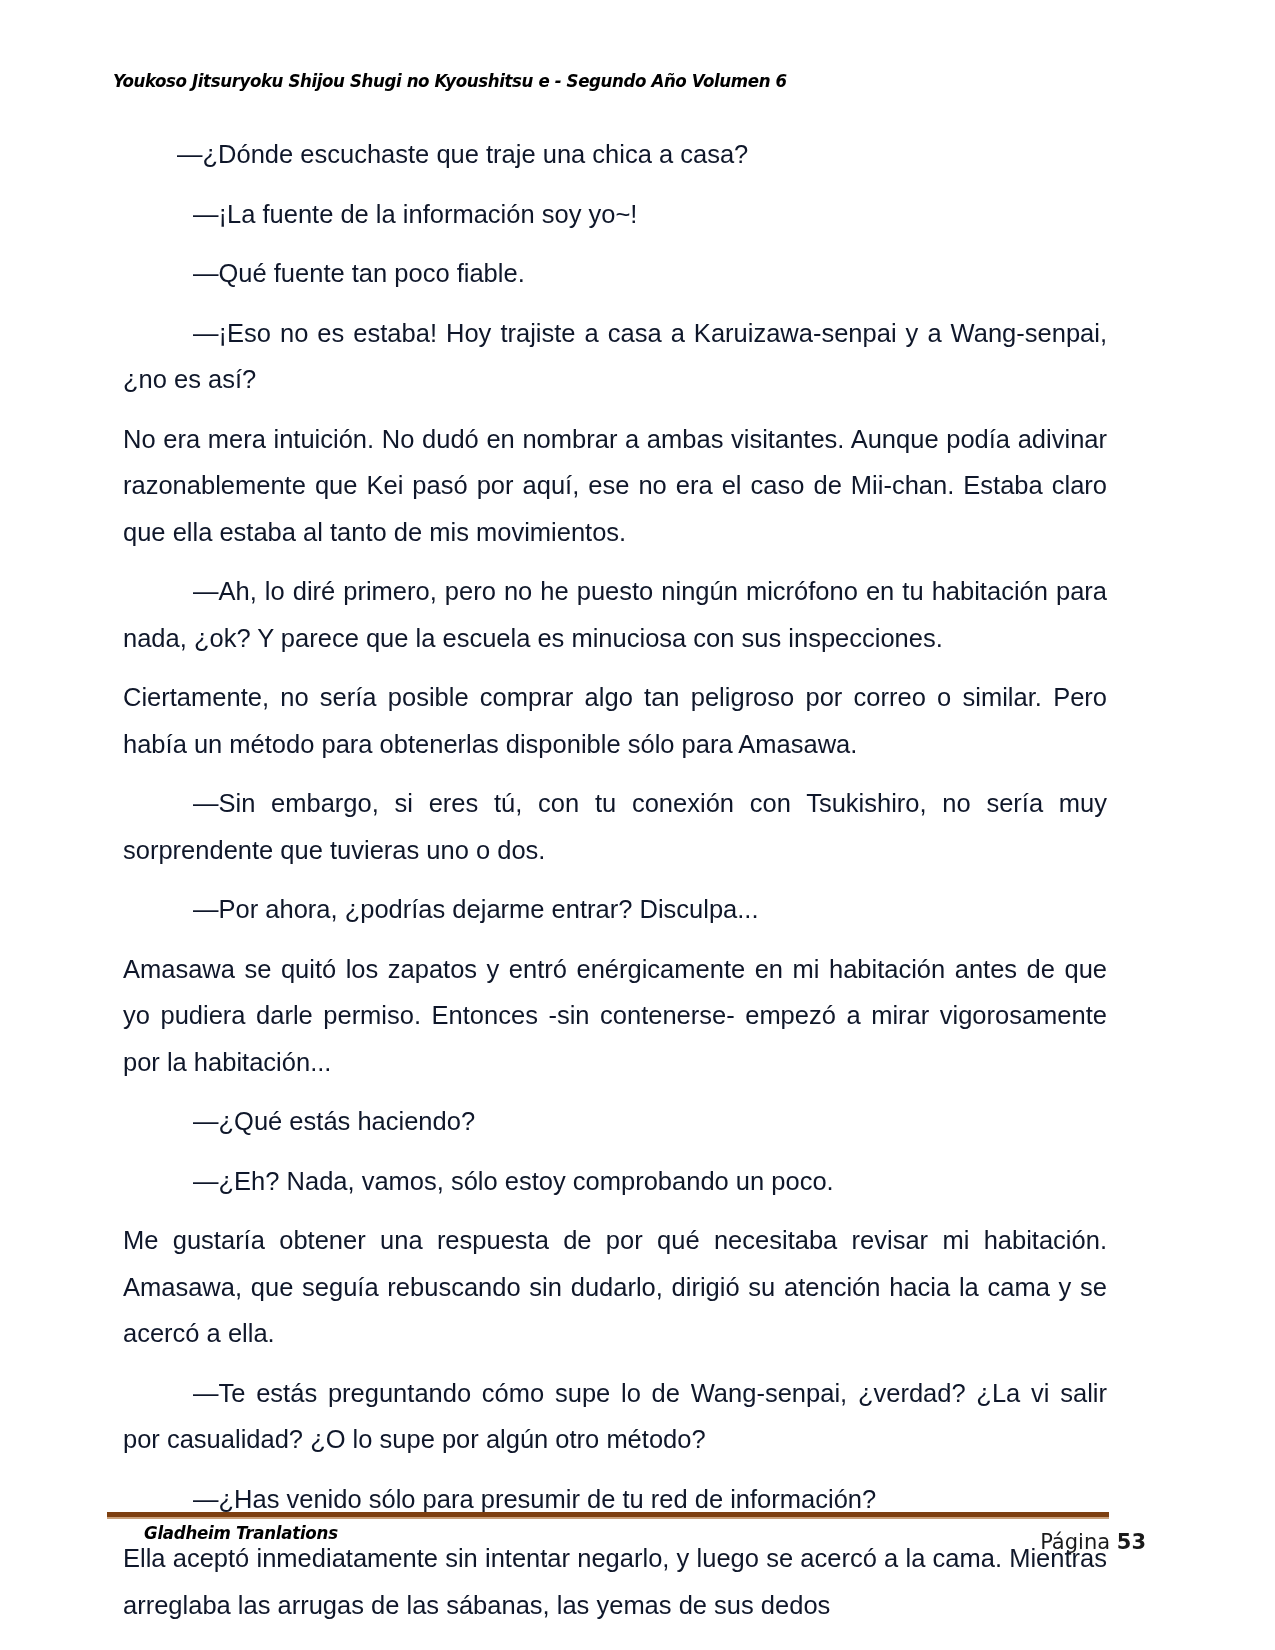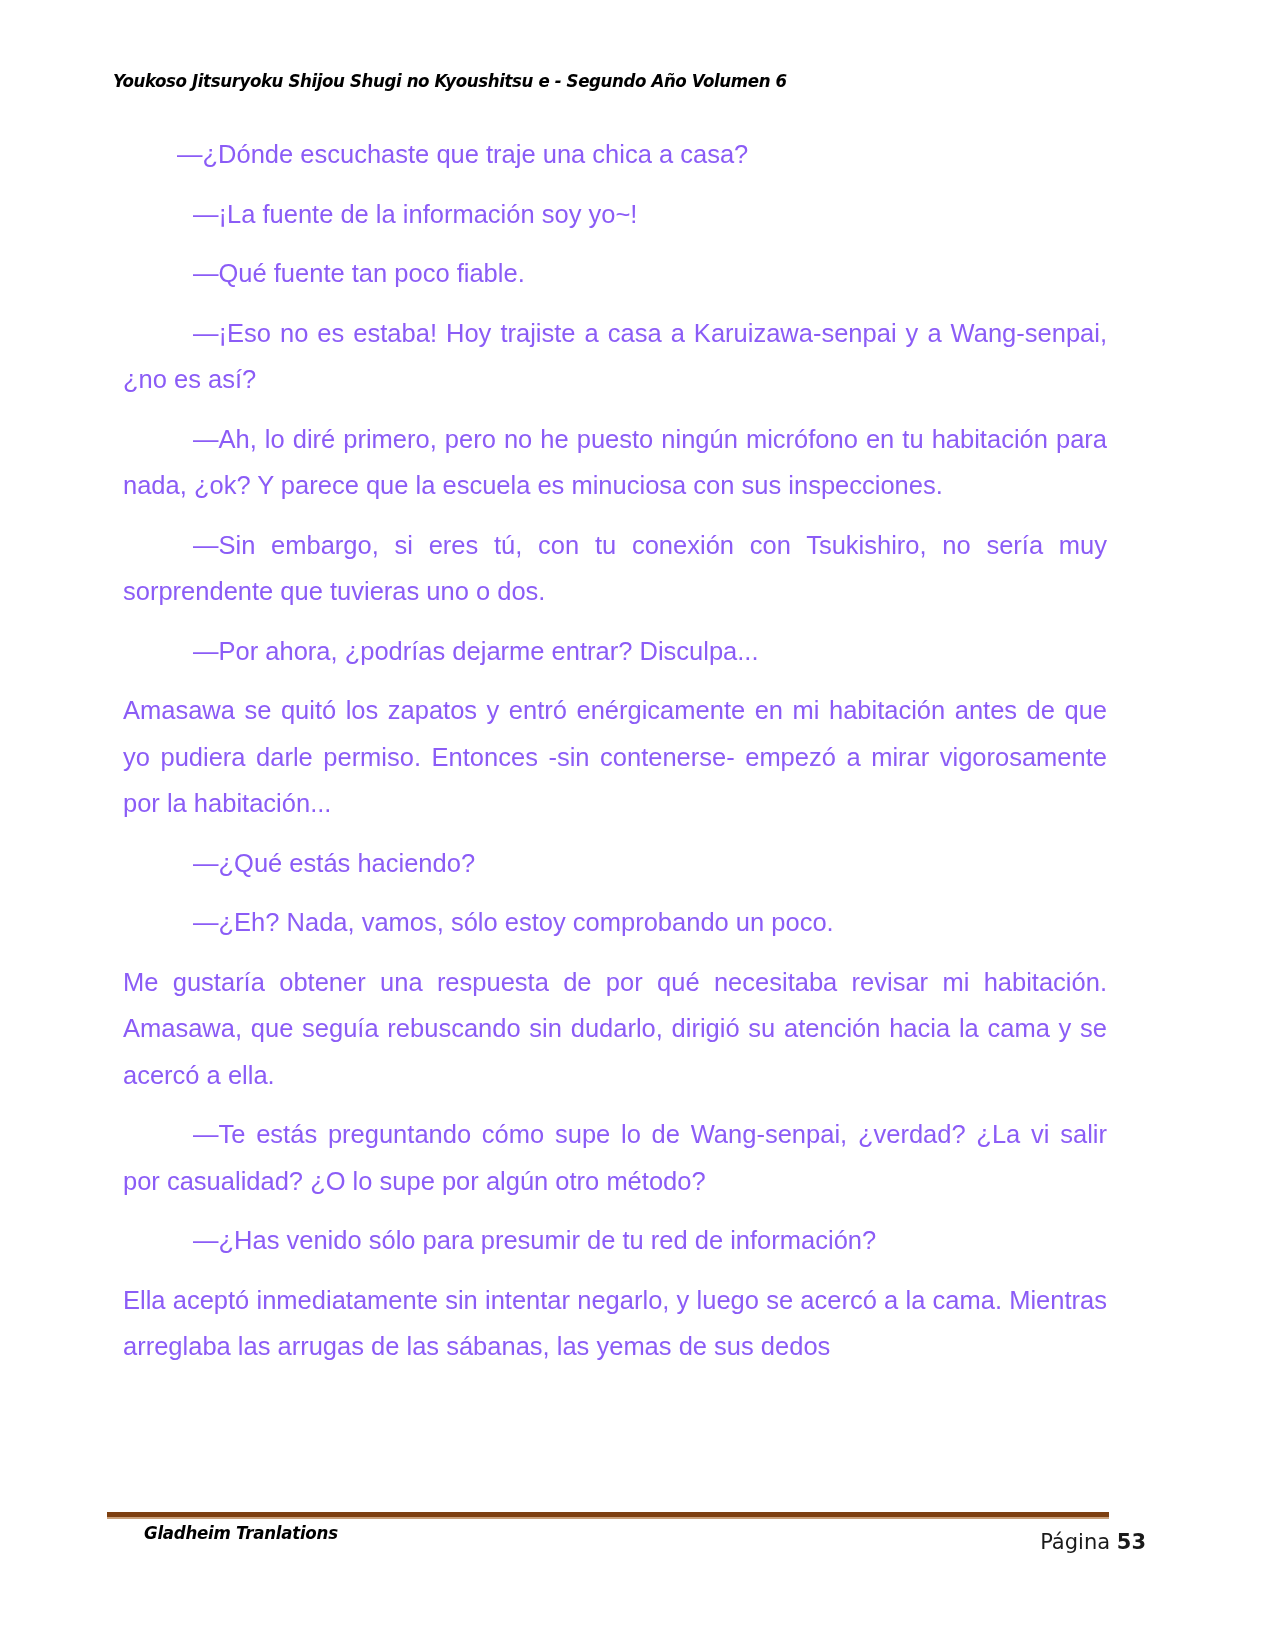"—¿Dónde escuchaste que traje una" .para { color: #8b5cf6 -> #0f172a }
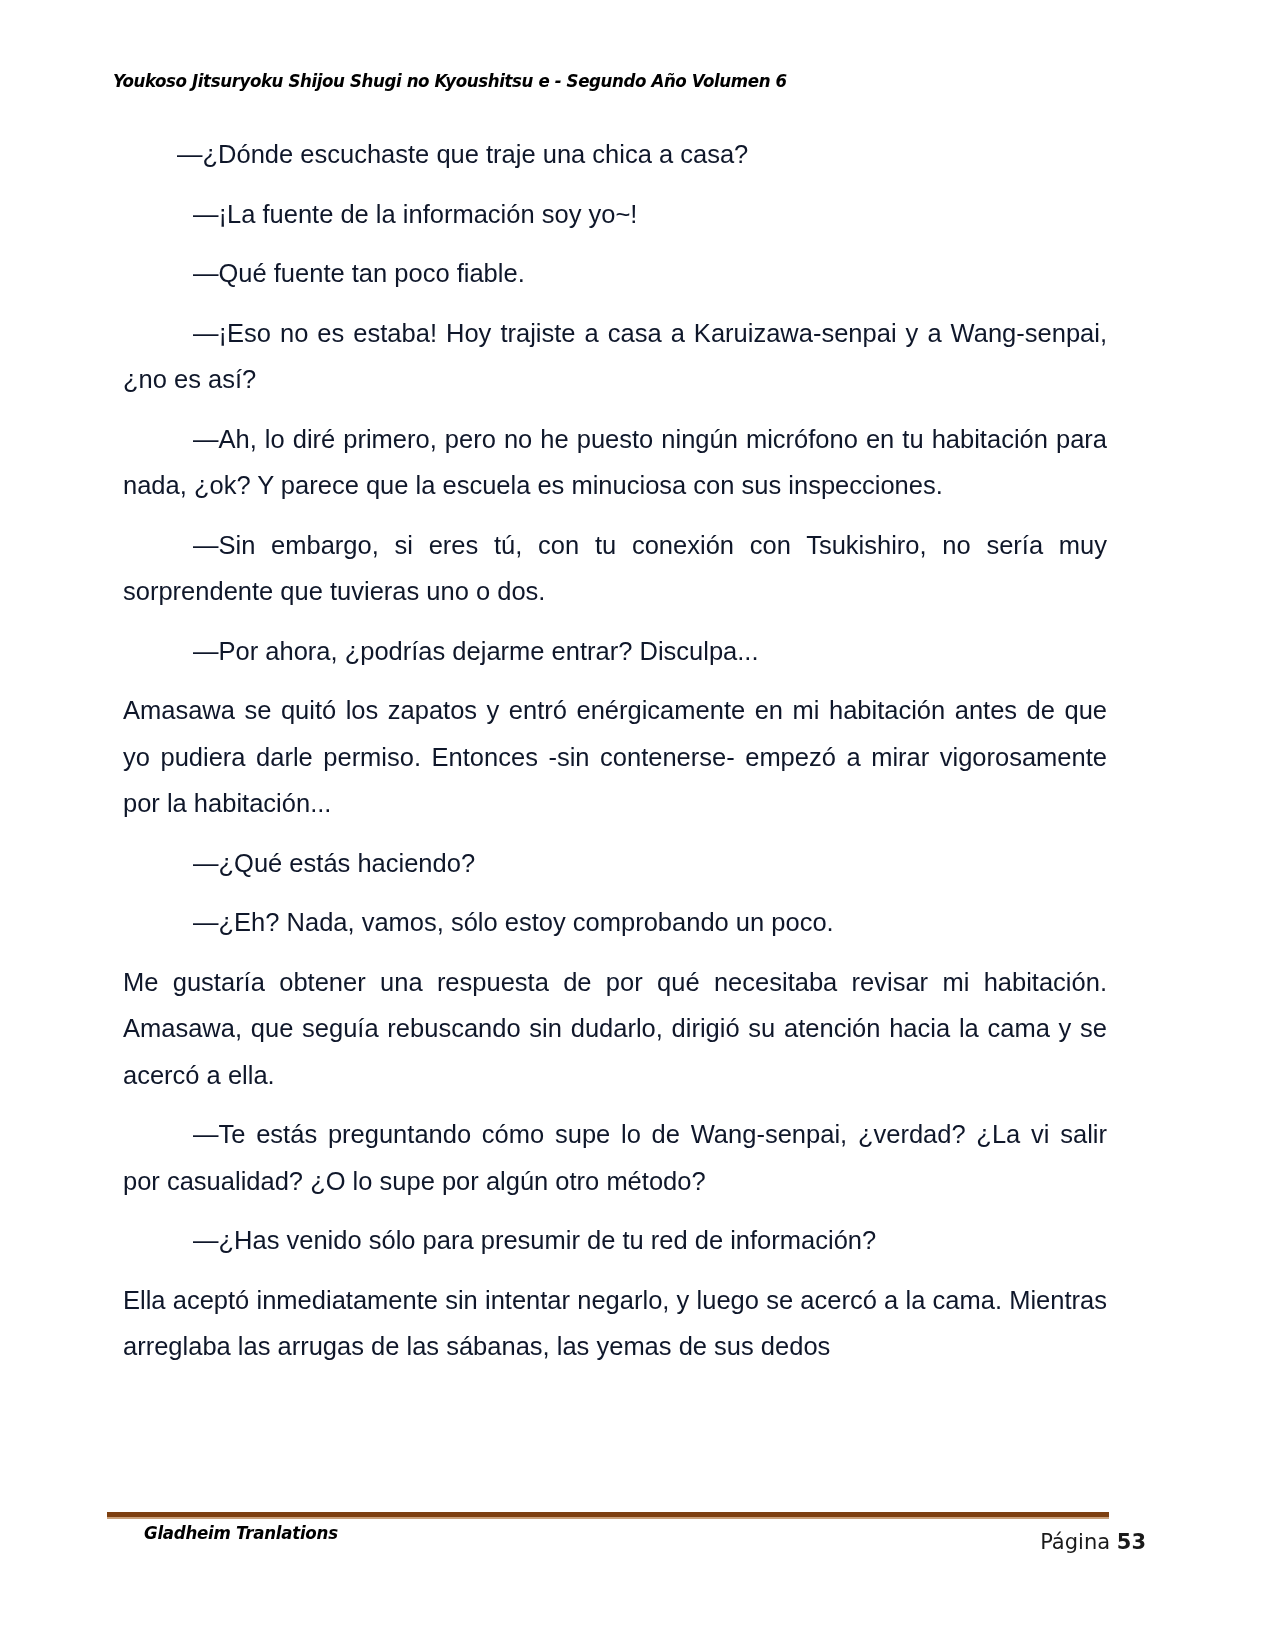"No era mera intuición. No" p.para { html: none -> <p>No era mera intuición. No dudó en nombrar a ambas visitantes. Aunque podía adivinar razonablemente que Kei pasó por aquí, ese no era el caso de Mii-chan. Estaba claro que ella estaba al tanto de mis movimientos.</p> }
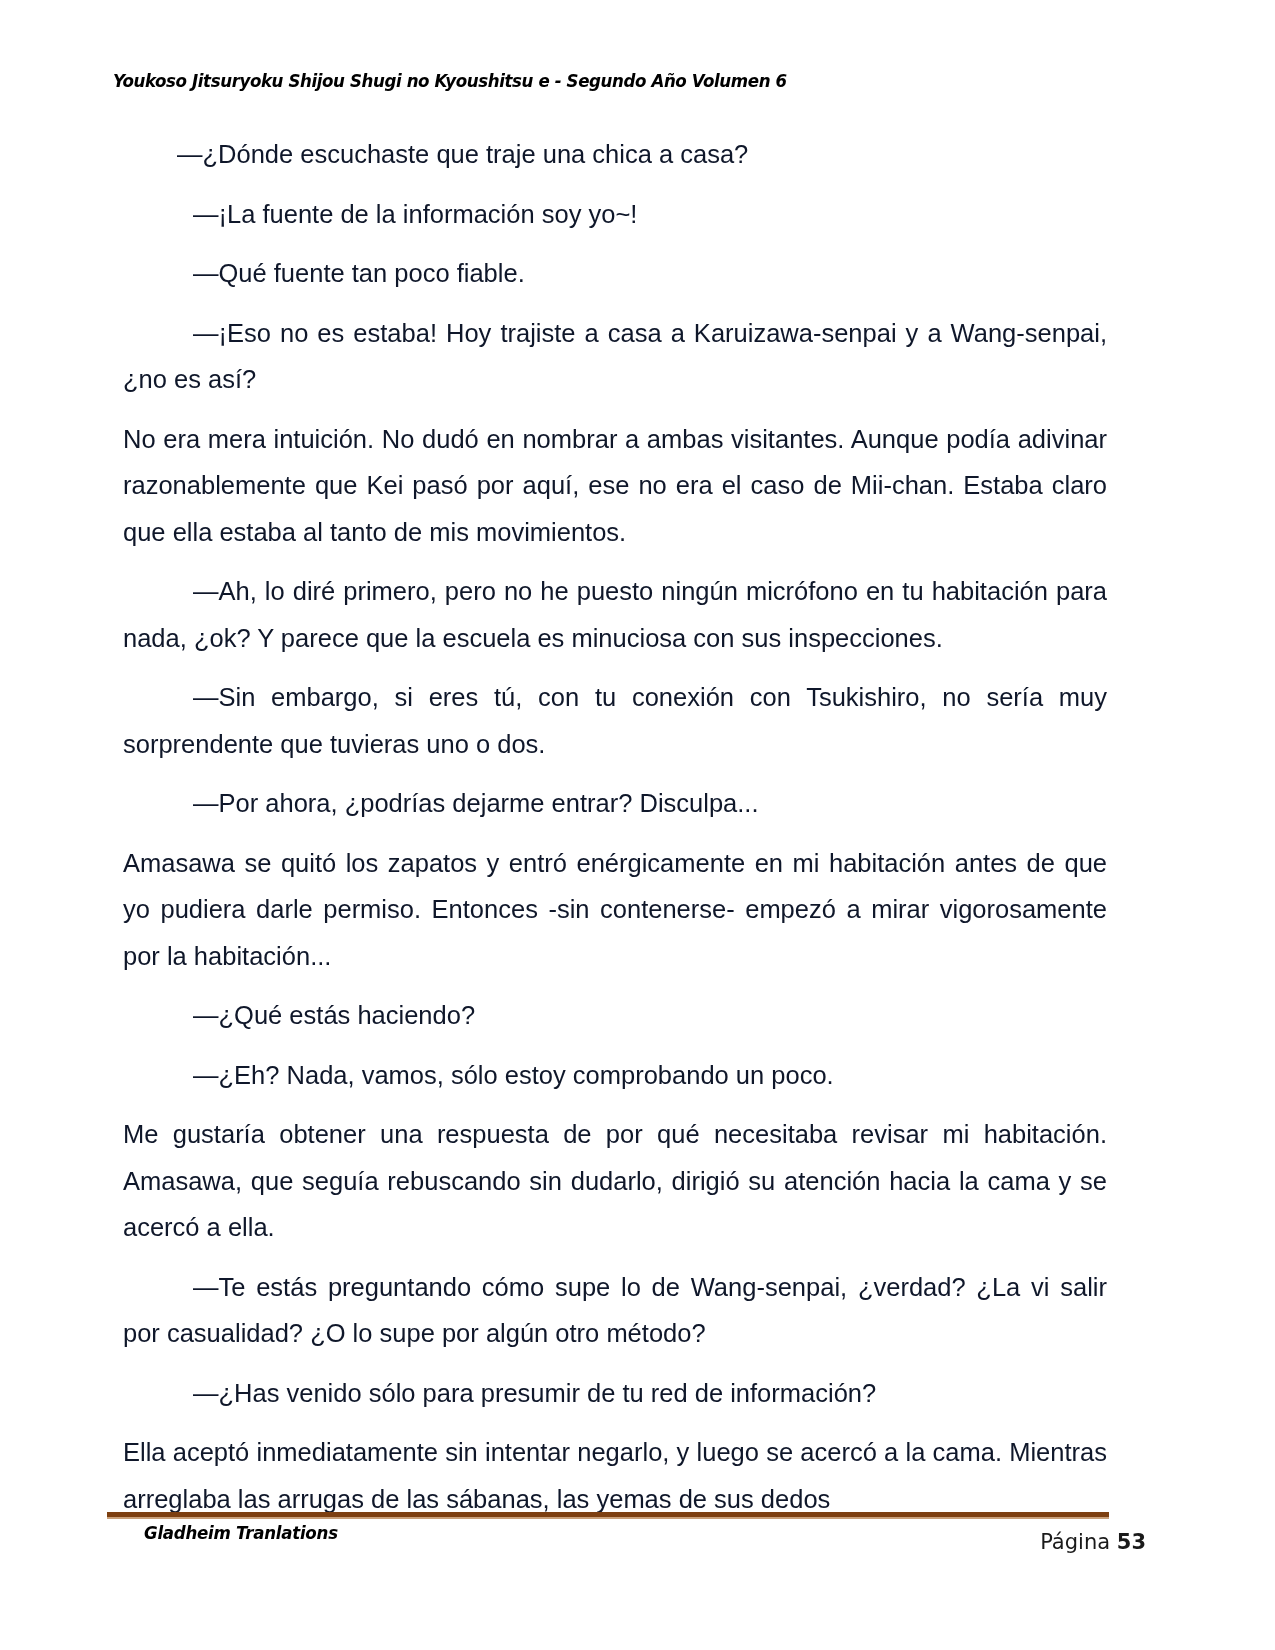"Ciertamente, no sería posible comprar" p.para { html: none -> <p>Ciertamente, no sería posible comprar algo tan peligroso por correo o similar. Pero había un método para obtenerlas disponible sólo para Amasawa.</p> }
